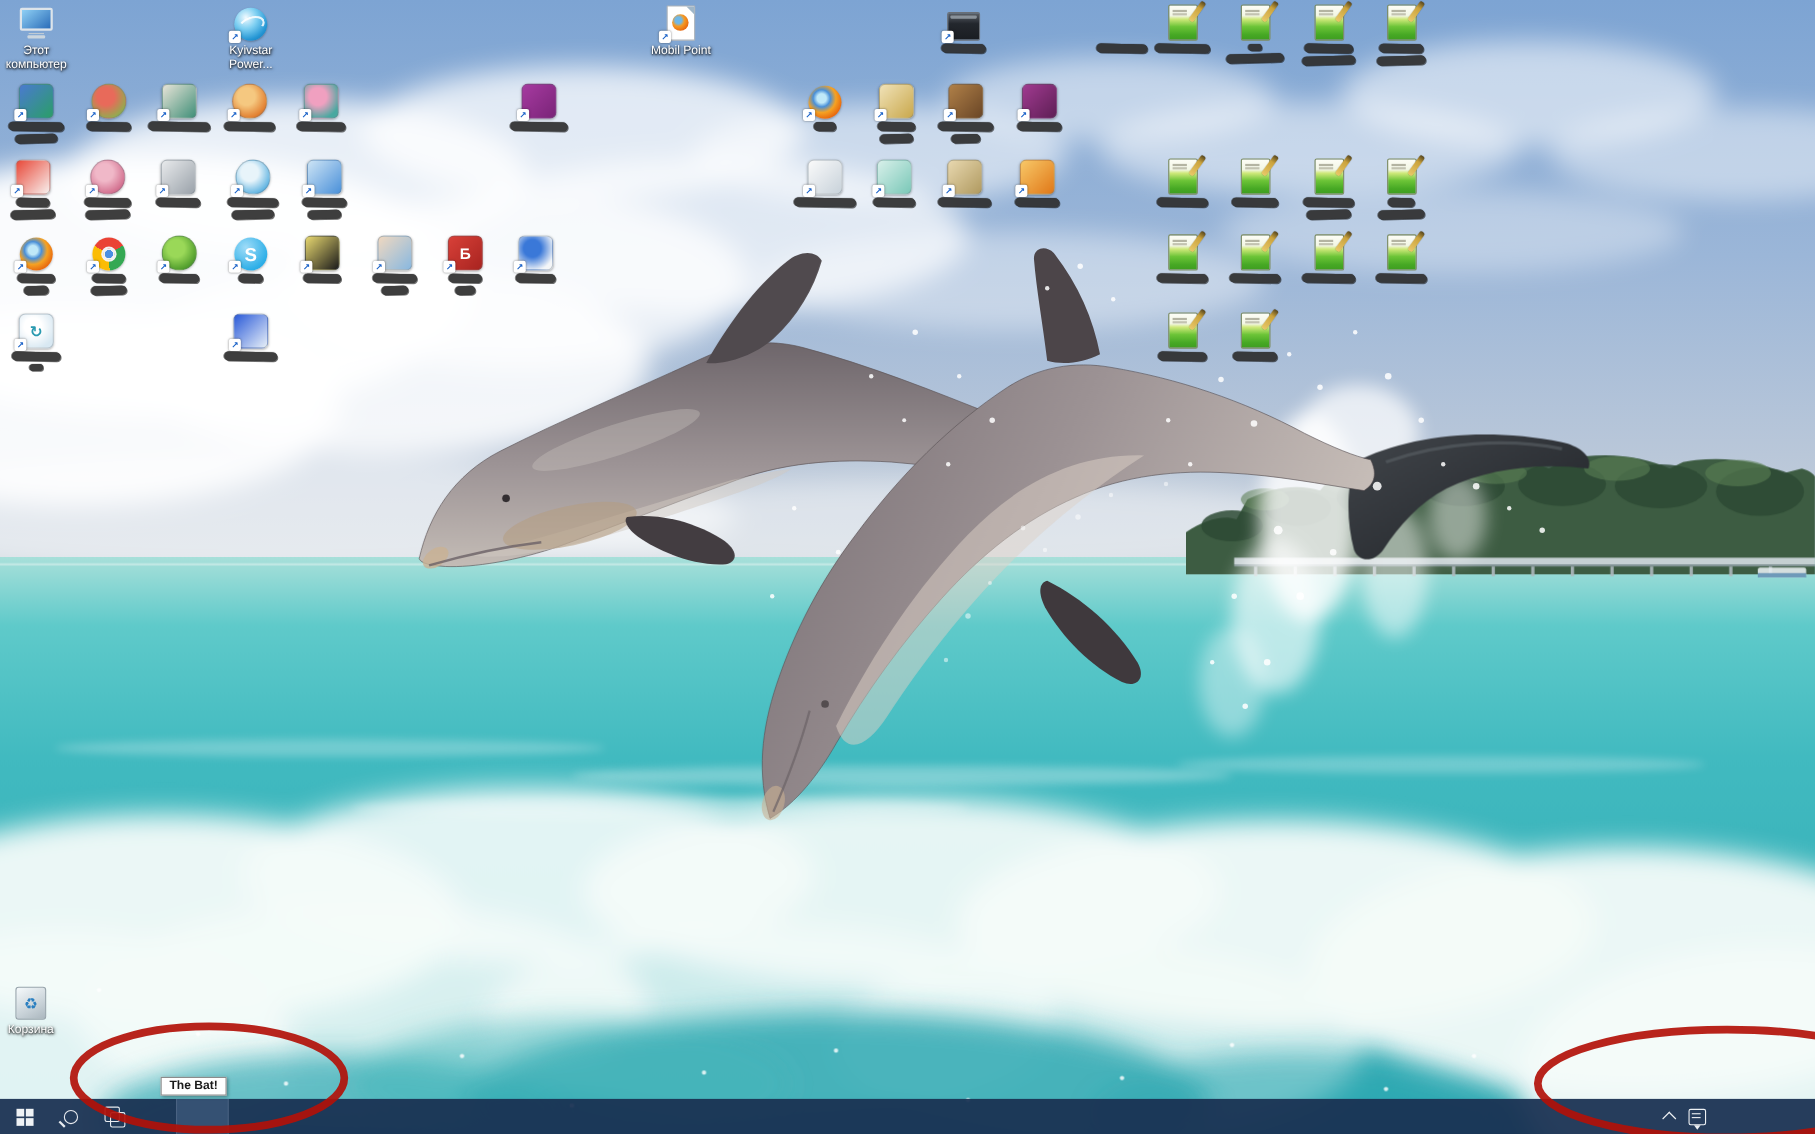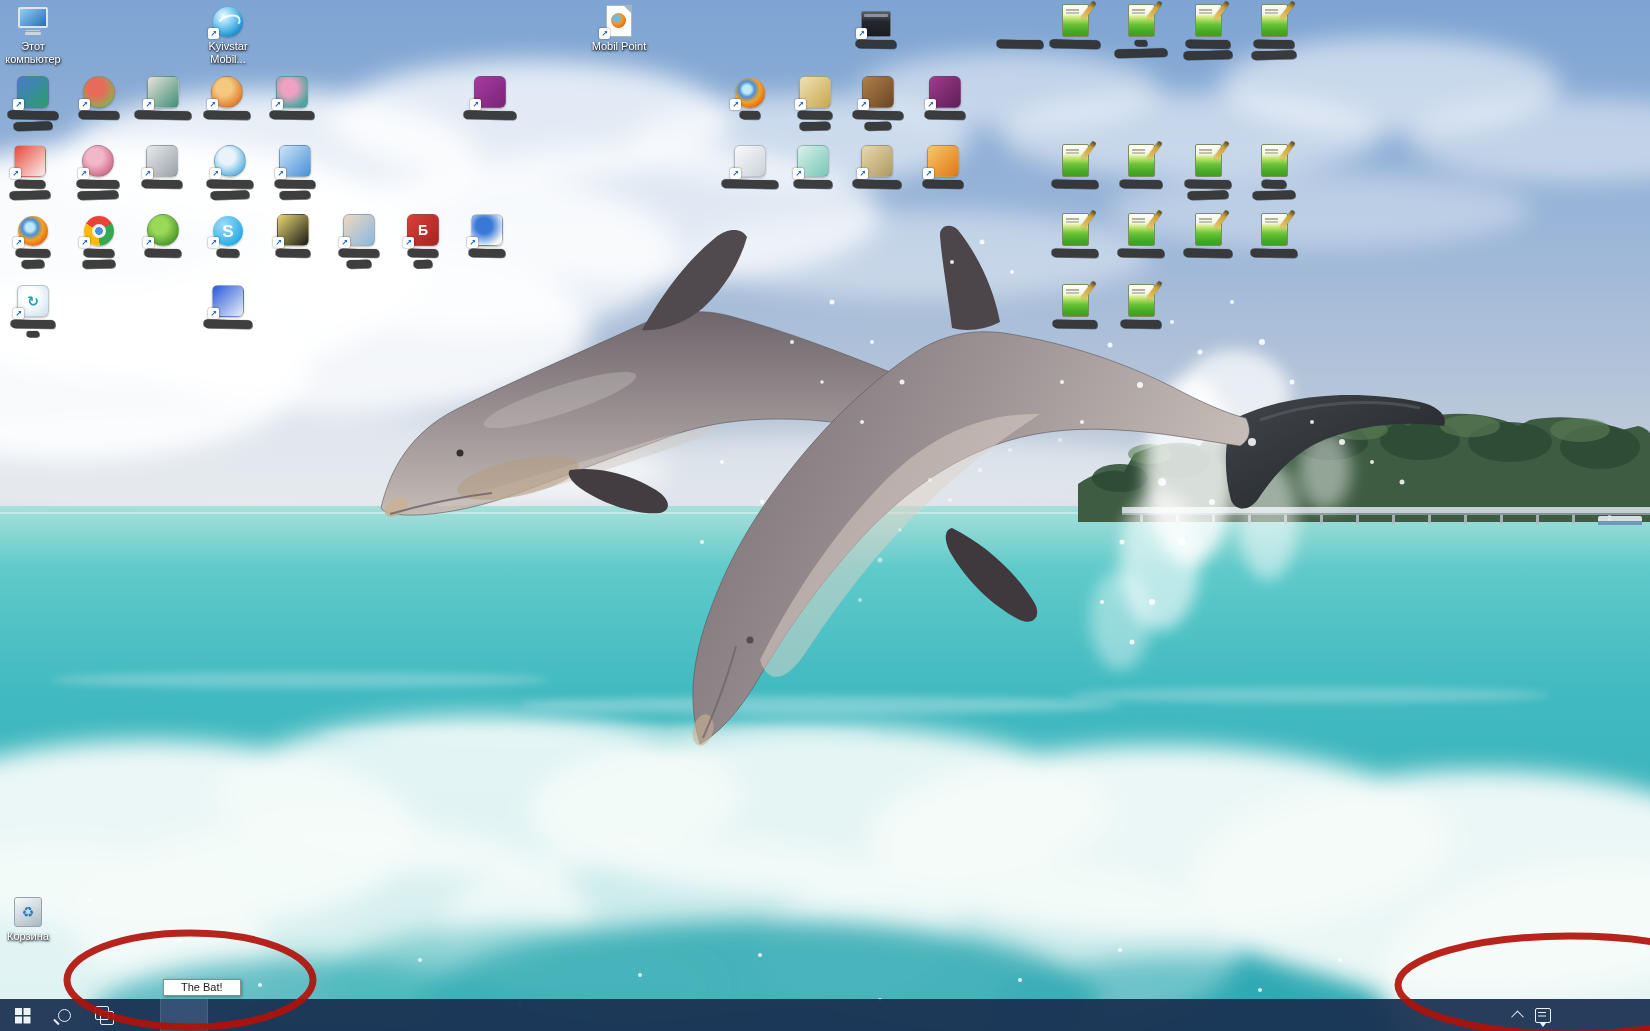"Kyivstar Mobil..." div.di-label { text: Mobil -> Power }
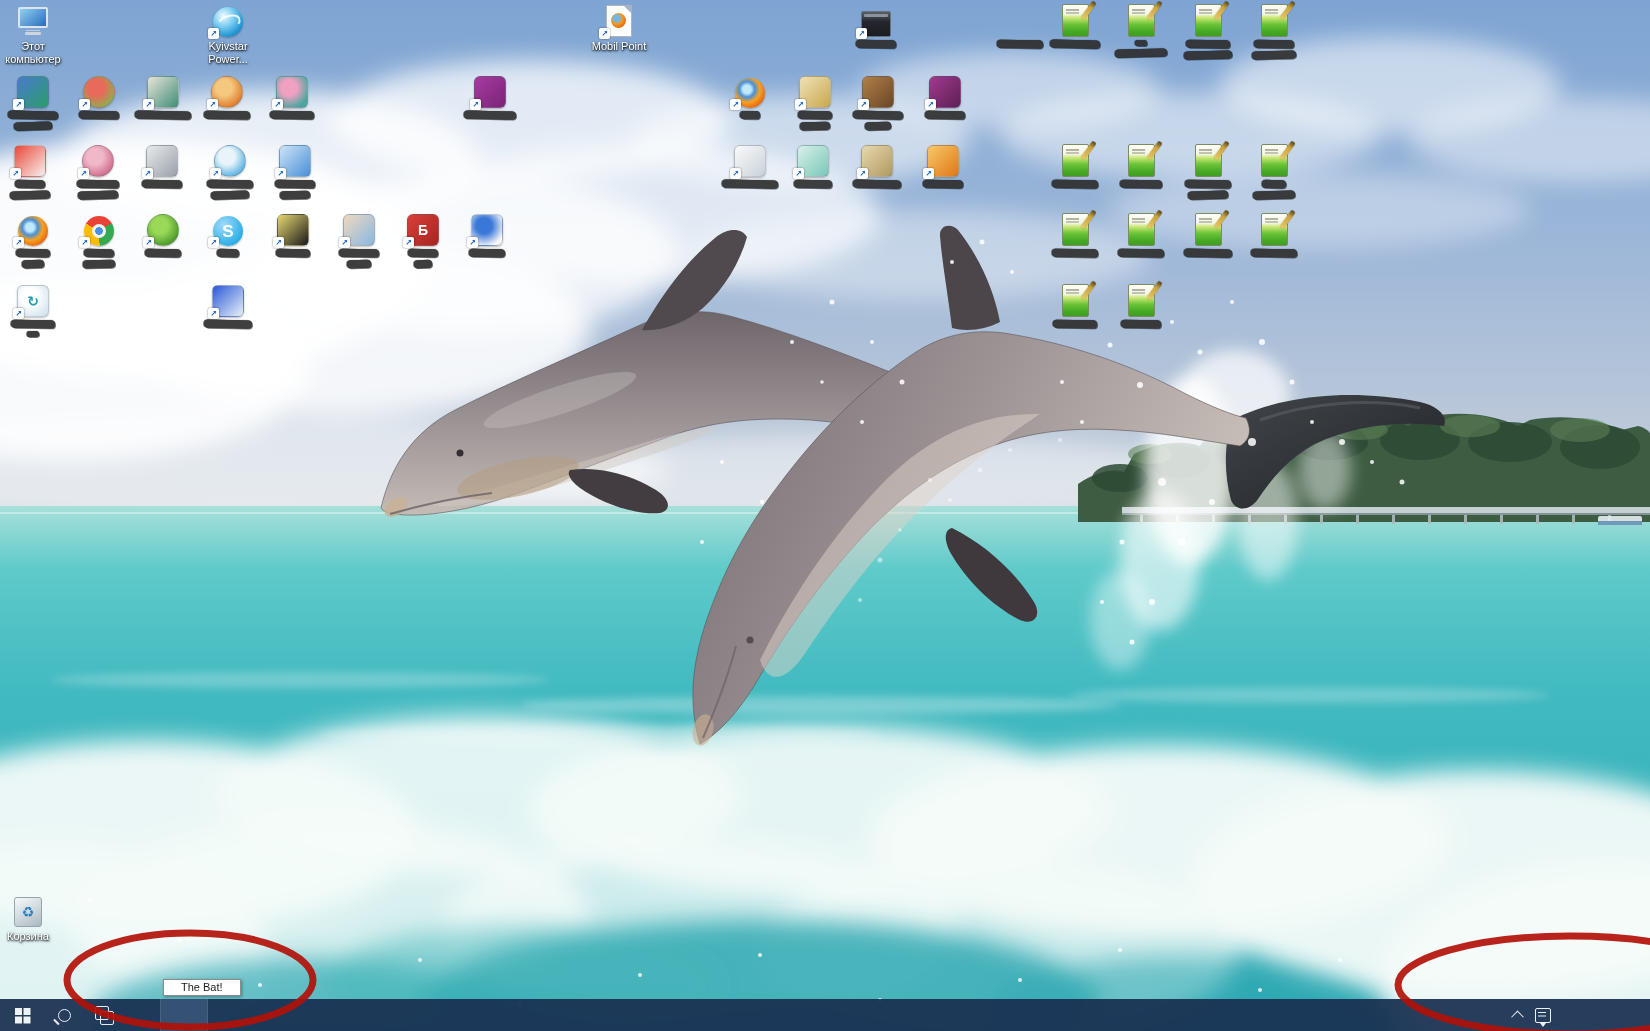"The Bat!" .tooltip { font-weight: none -> bold; left: 163px -> 146px; padding: 1px 17px 2px -> 1px 7px 2px }
